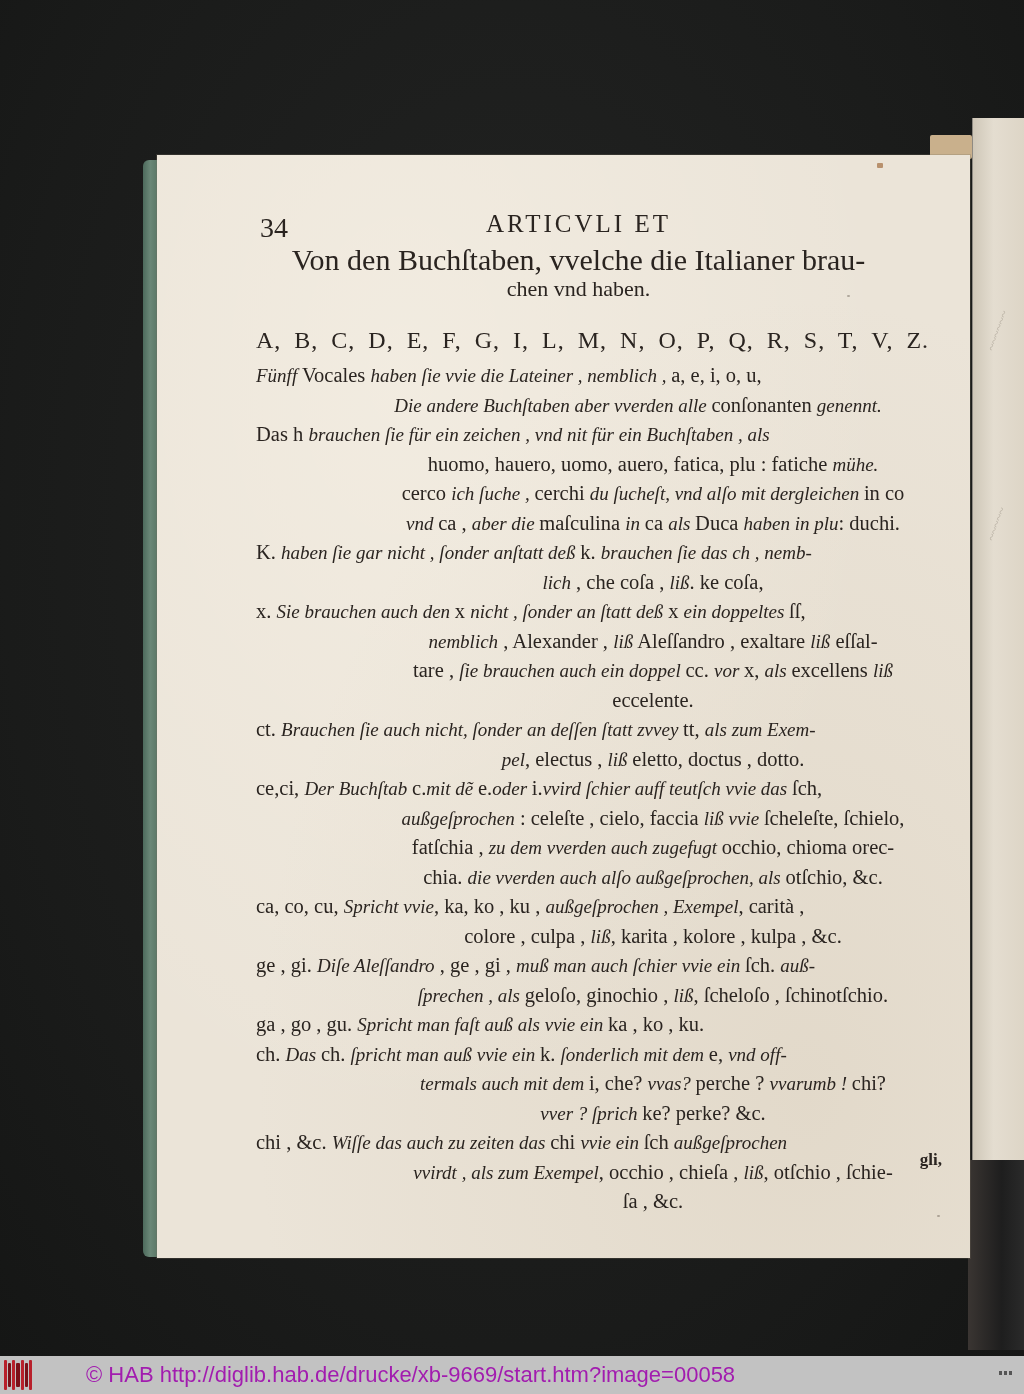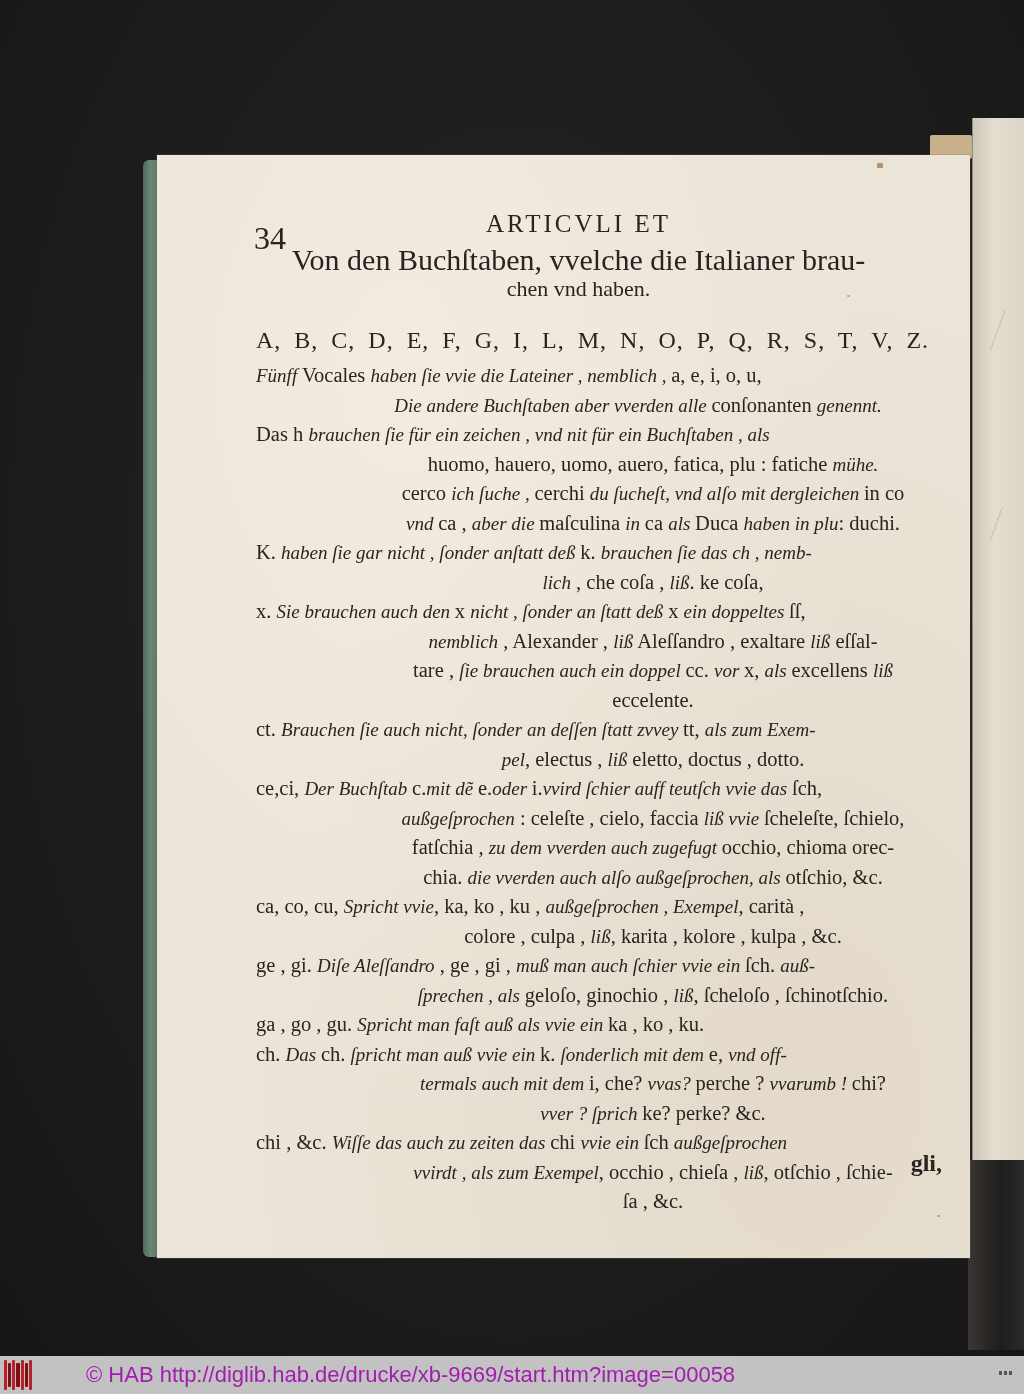"34" .page-number { font-size: 32px -> 28px; left: 97px -> 103px; margin-top: 8px -> none }
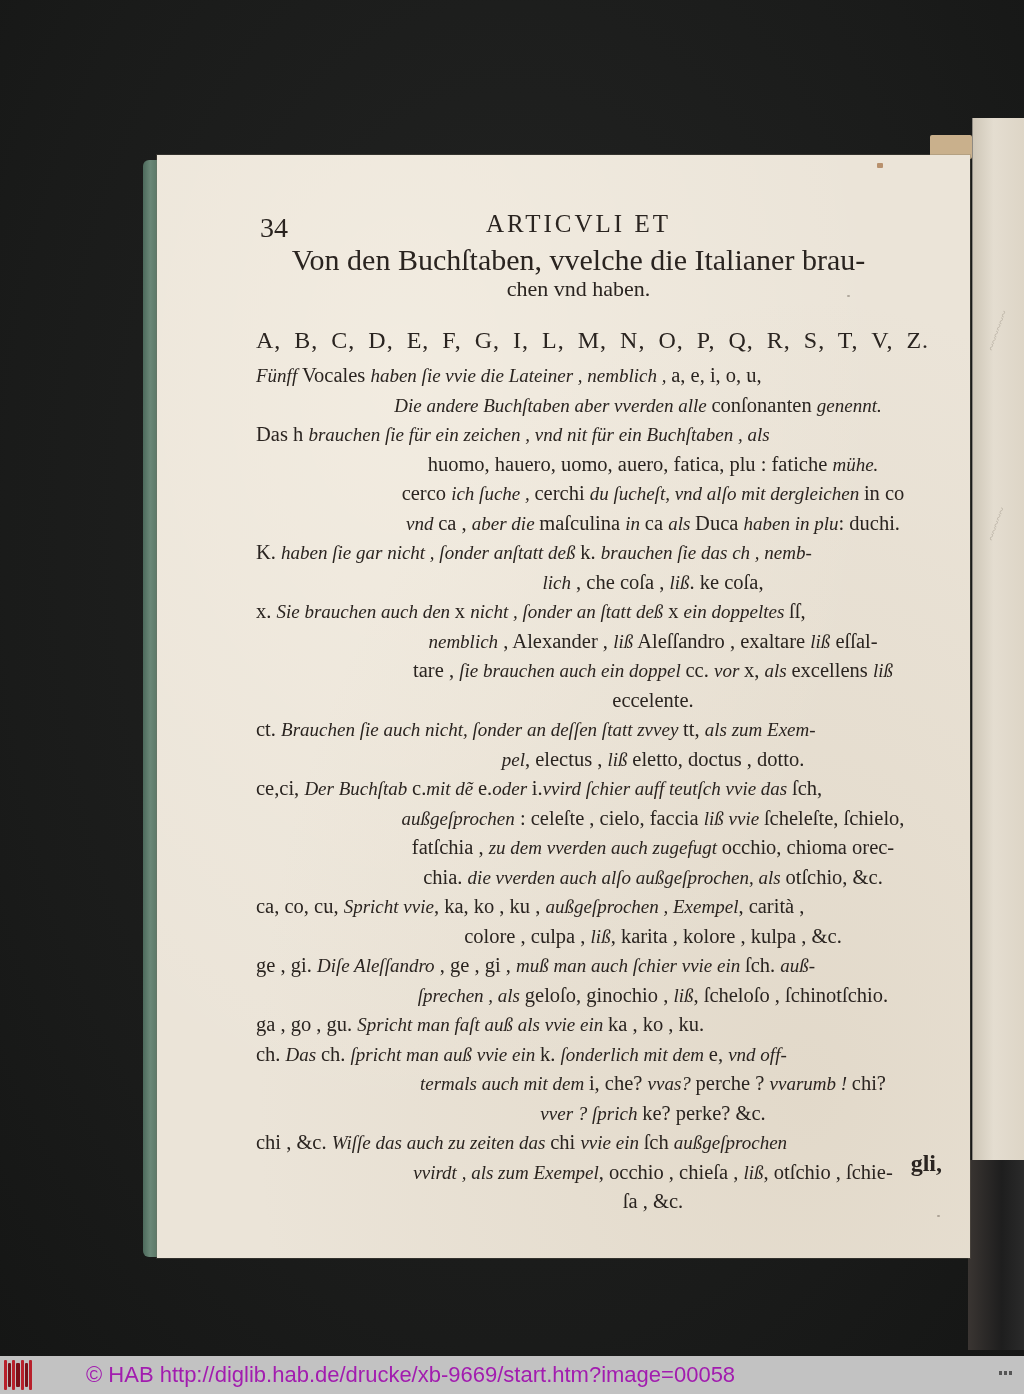"gli," .catchword { font-size: 24px -> 17px }
